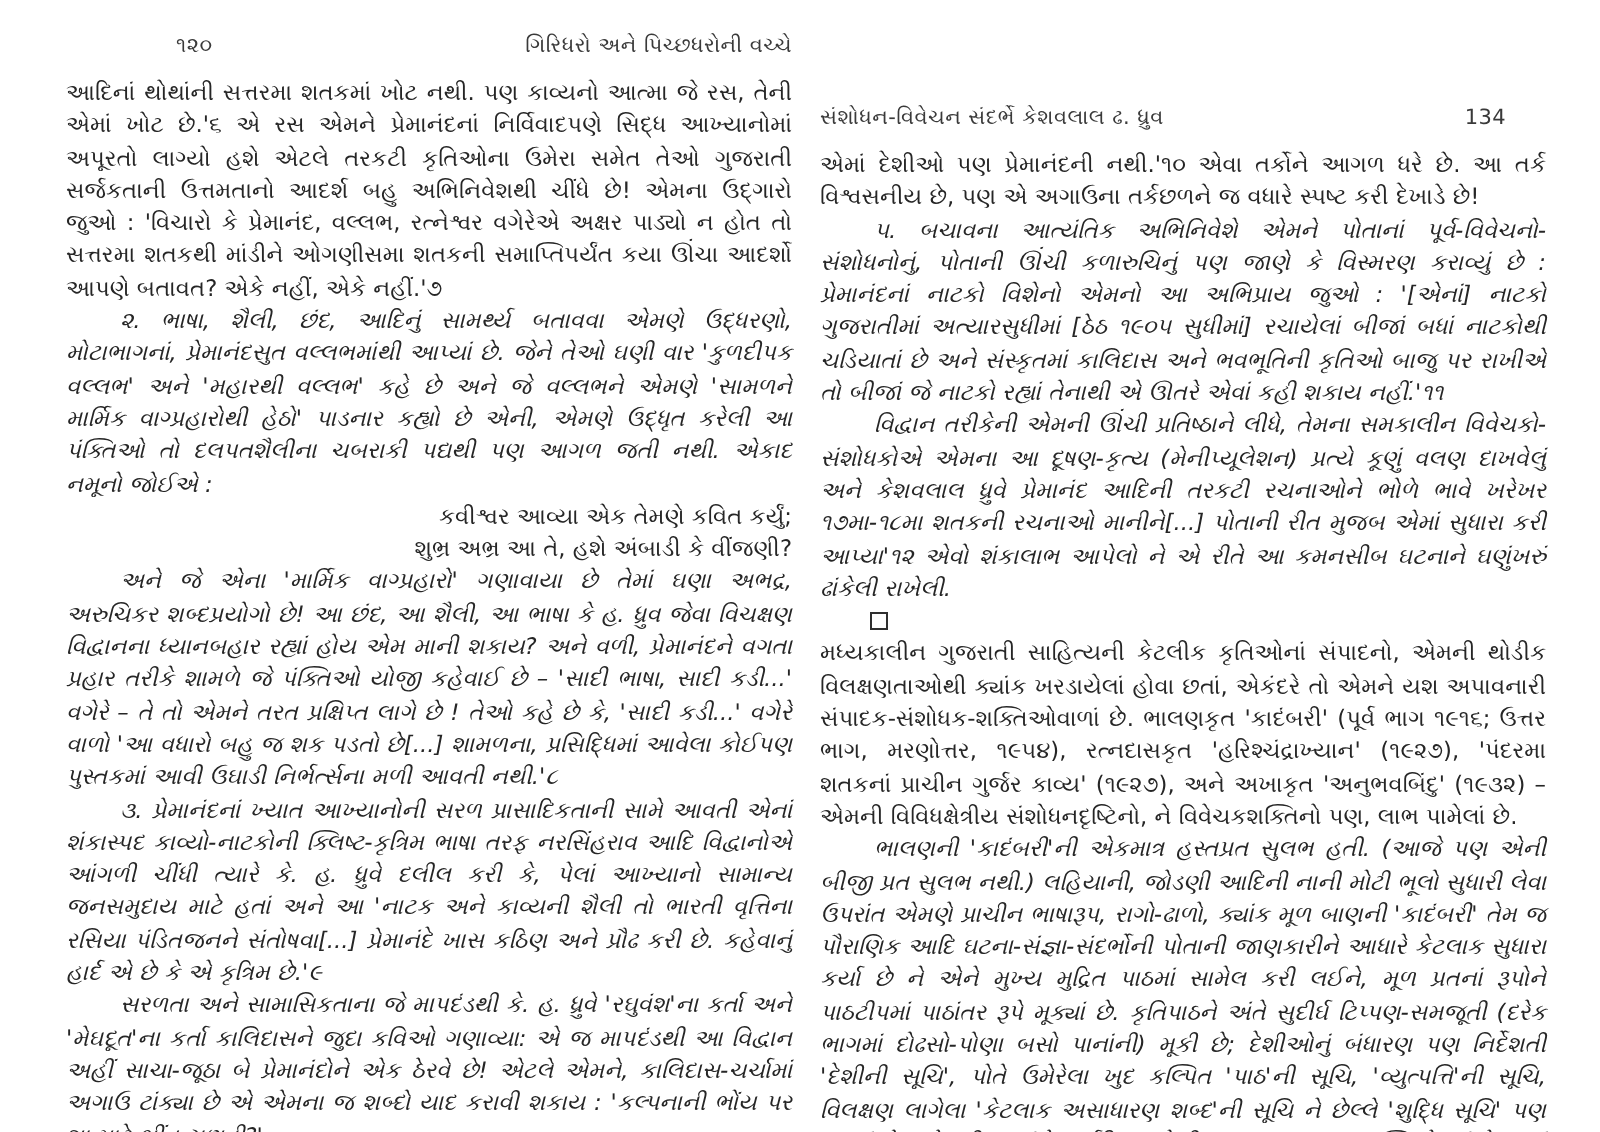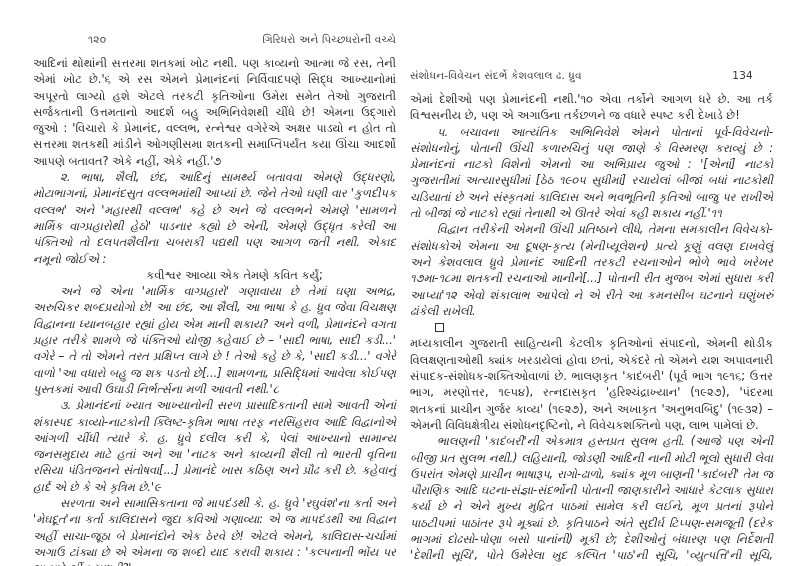"૧૨૦" .spread { padding: 33px 28px 10px 33px -> 17px 28px 10px 33px }
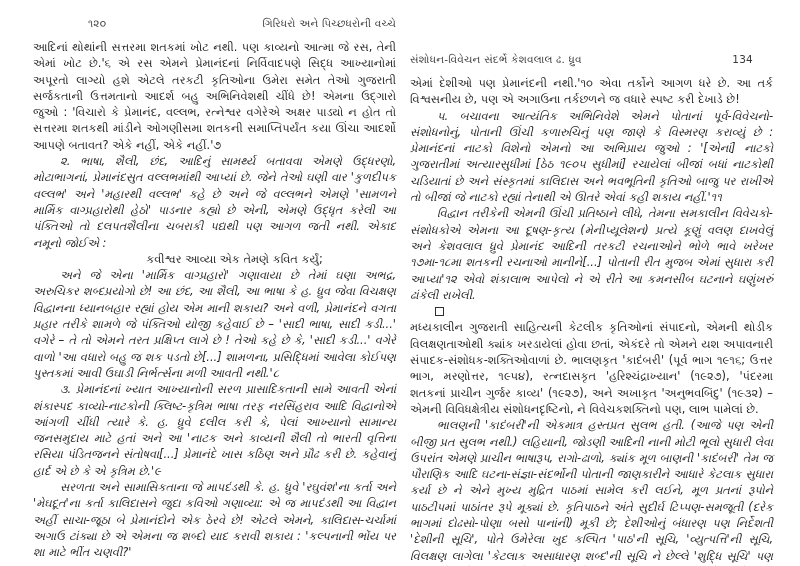"કવીશ્વર આવ્યા એક તેમણે કવિત" .verse { text-align: center -> right }
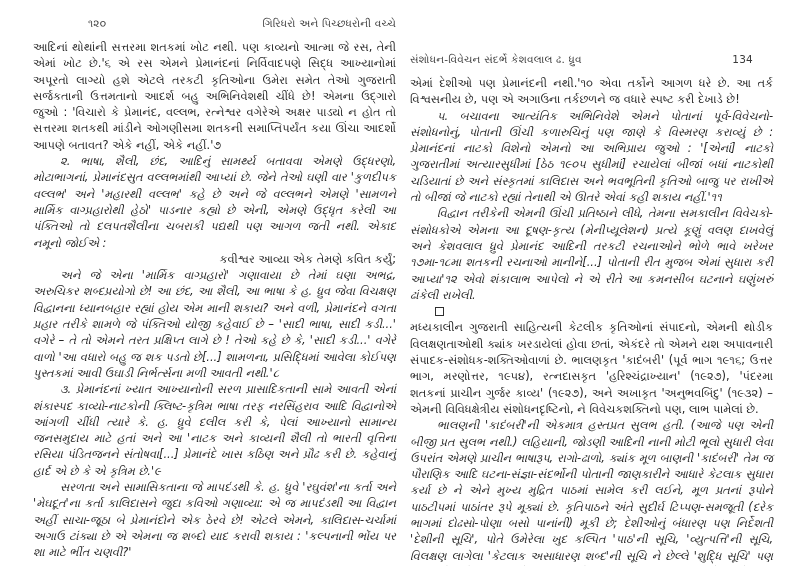"શુભ્ર અભ્ર આ તે, હશે" p.verse { html: none -> <p>શુભ્ર અભ્ર આ તે, હશે અંબાડી કે વીંજણી?</p> }
